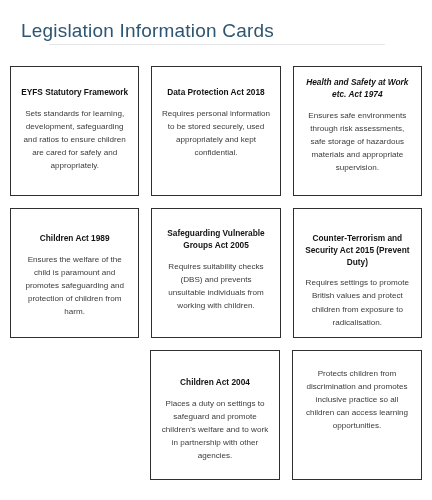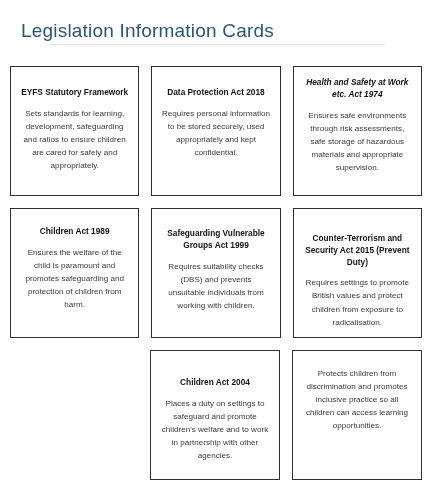"Children Act 1989" .r2 .card-title { margin-top: 9px -> 16px }
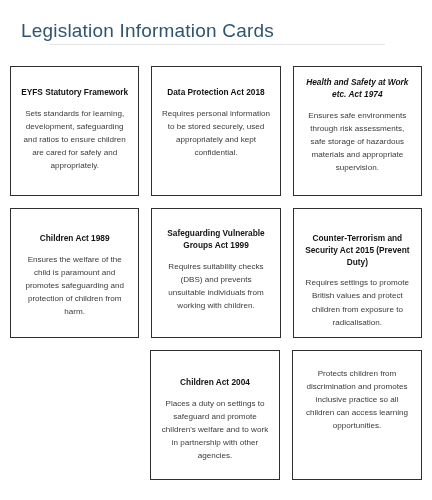"Safeguarding Vulnerable Groups Act 1999" div.card-title { text: 1999 -> 2005 }
